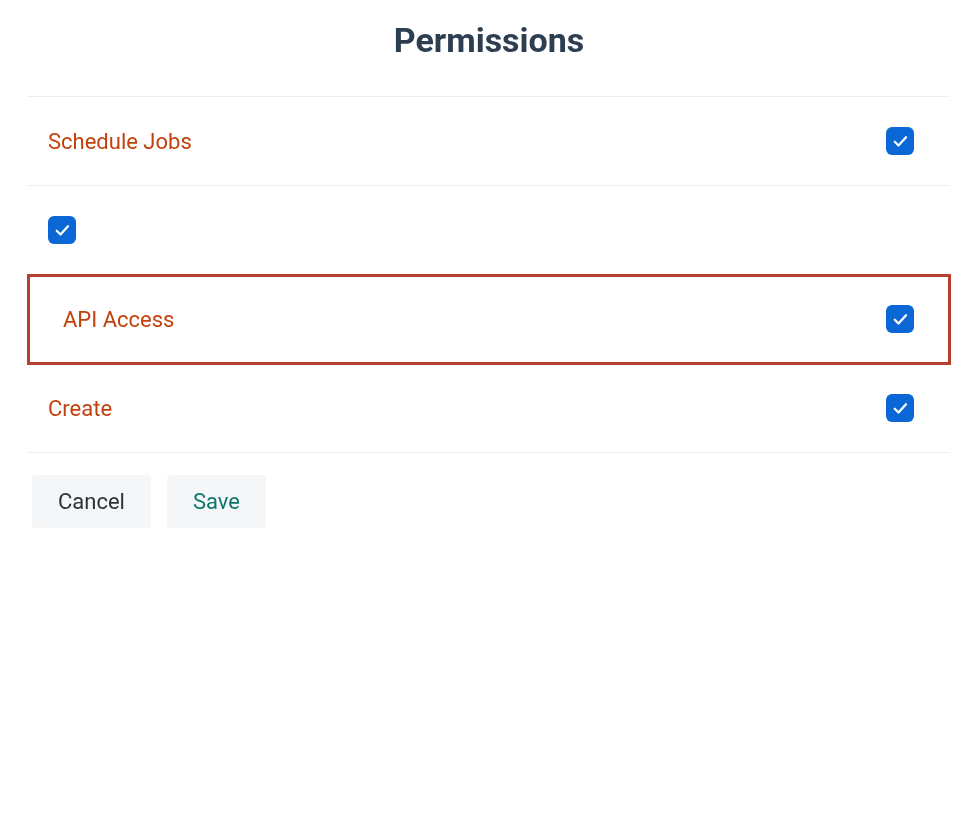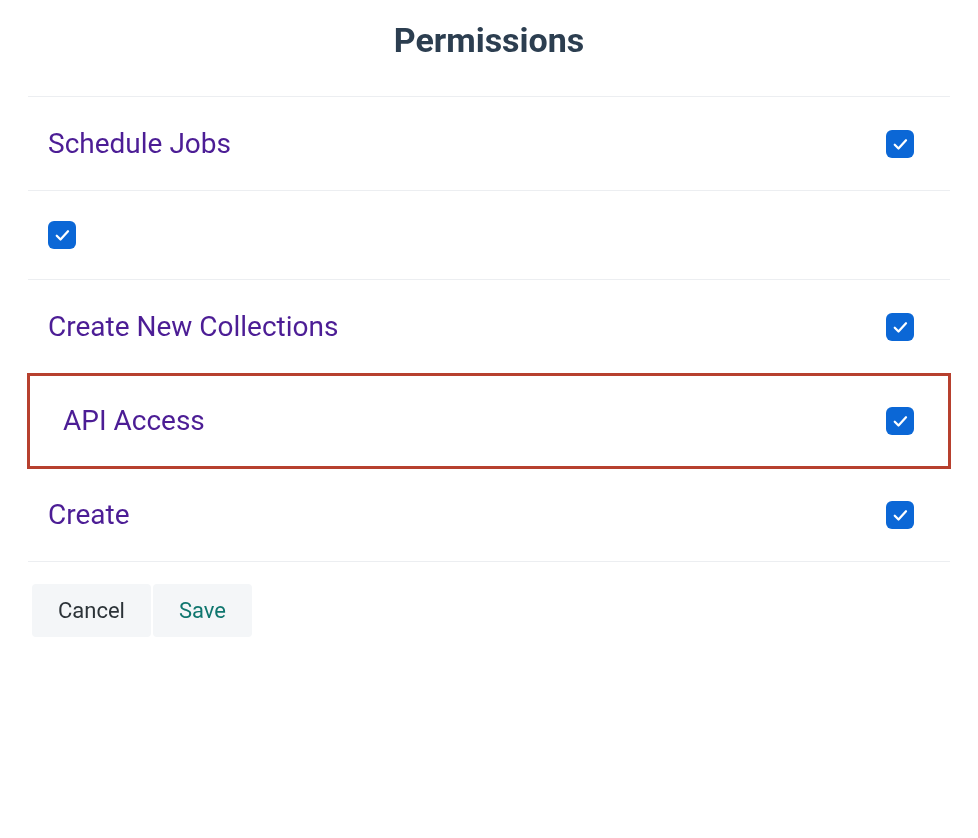"Schedule Jobs" .permission-label { color: #4c1d95 -> #c2410c; font-size: 28px -> 22px }
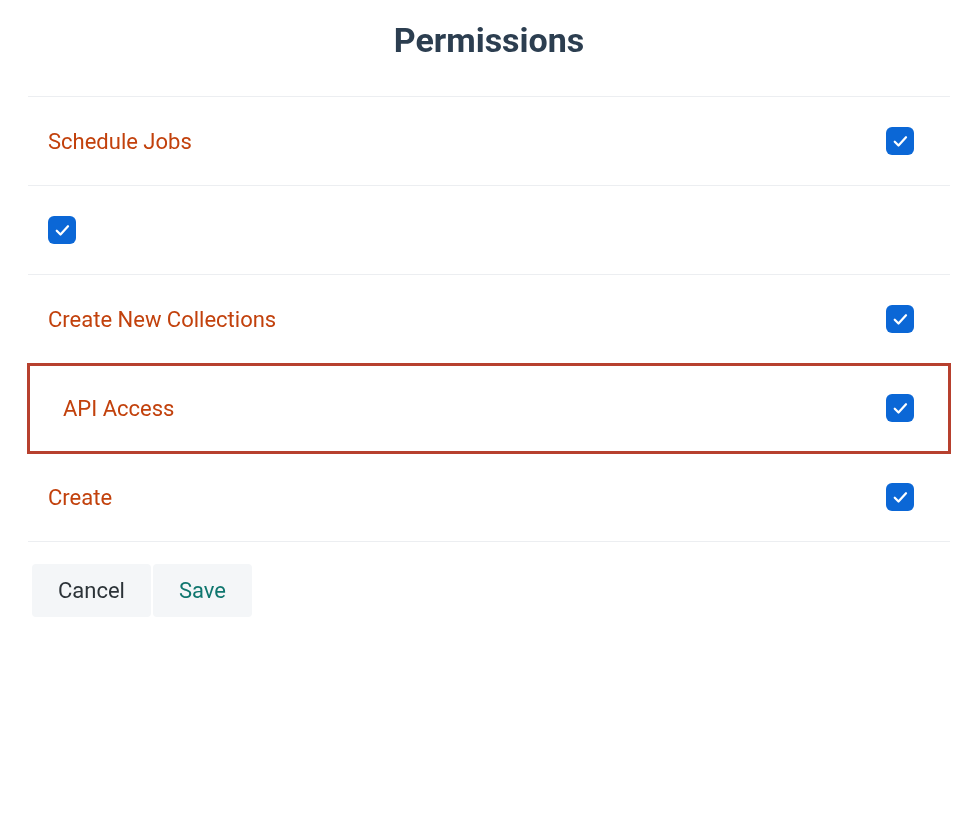"Create New Collections" div.permission-row { html: <div> <span>Create New Collections</span> <div> <svg> <polyline></polyline> </svg> </div> </div> -> none }
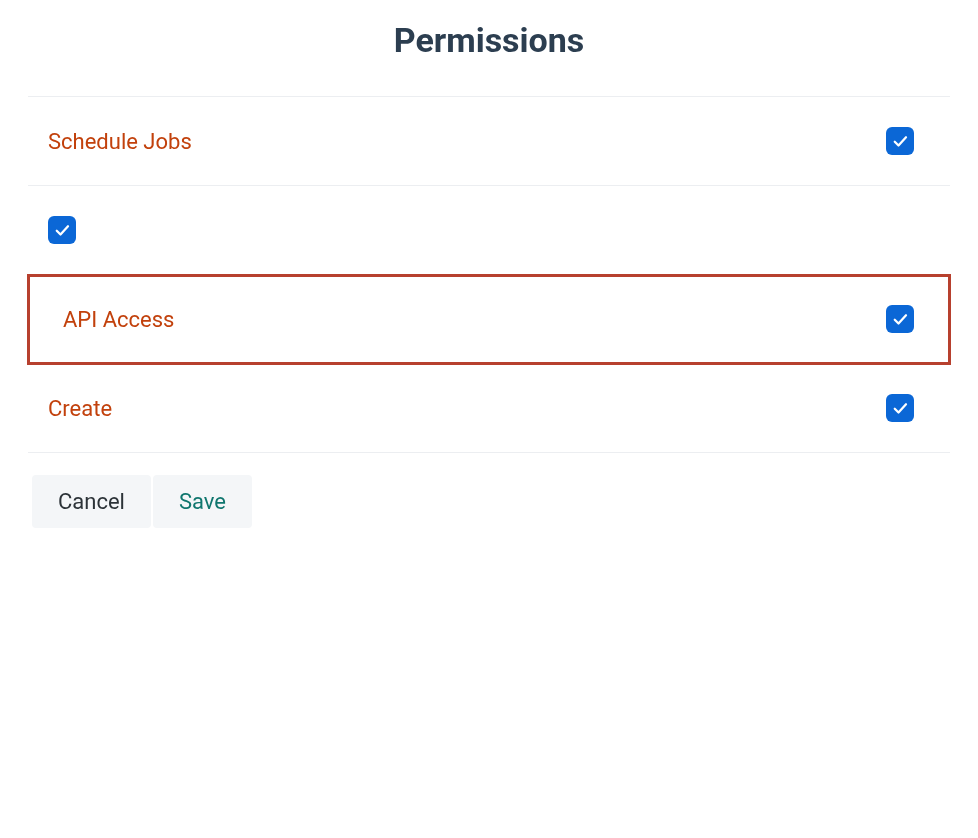"Cancel" .button-bar { gap: 2px -> 16px }
